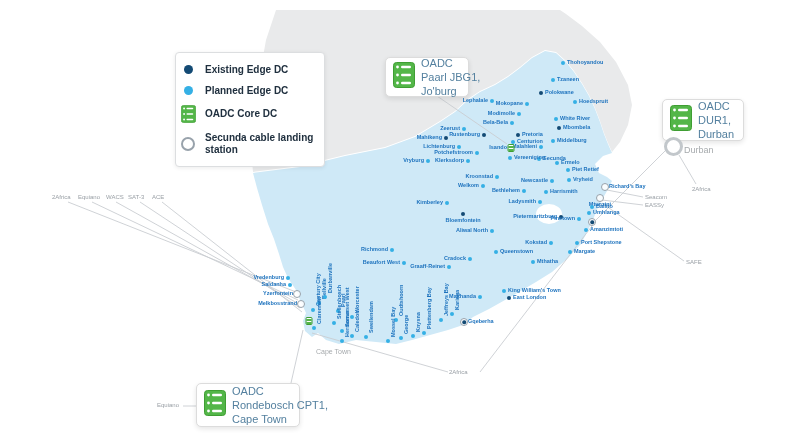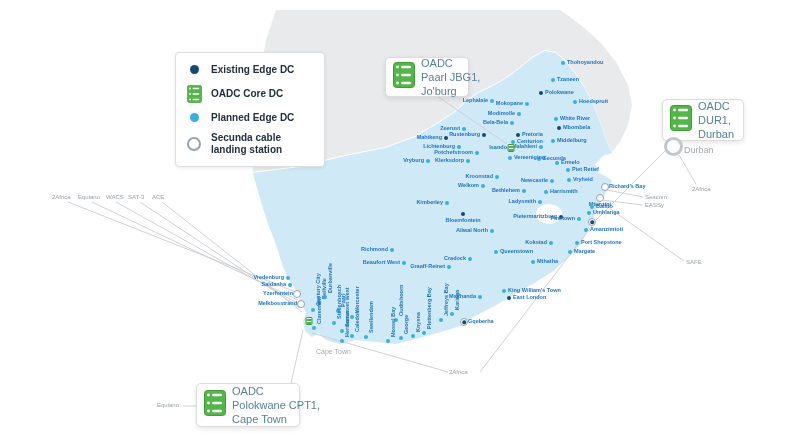"Existing Edge DC" .legend { padding: 11px 10px -> 11px 4px }
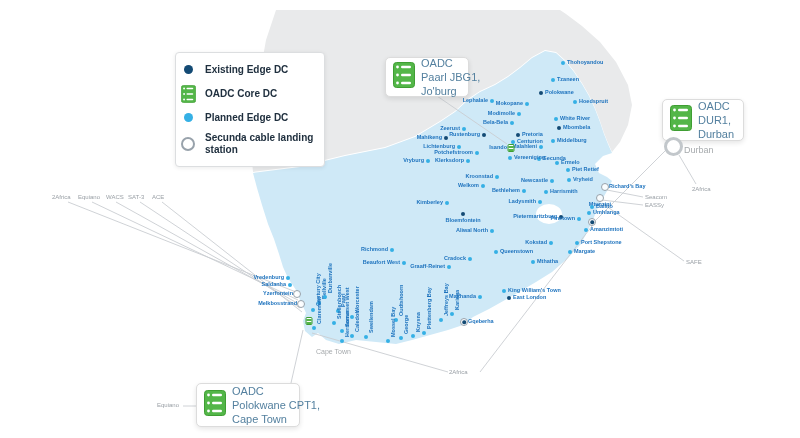"OADC Core DC" div.leg-item { order: before "Planned Edge DC" -> after "Planned Edge DC" }
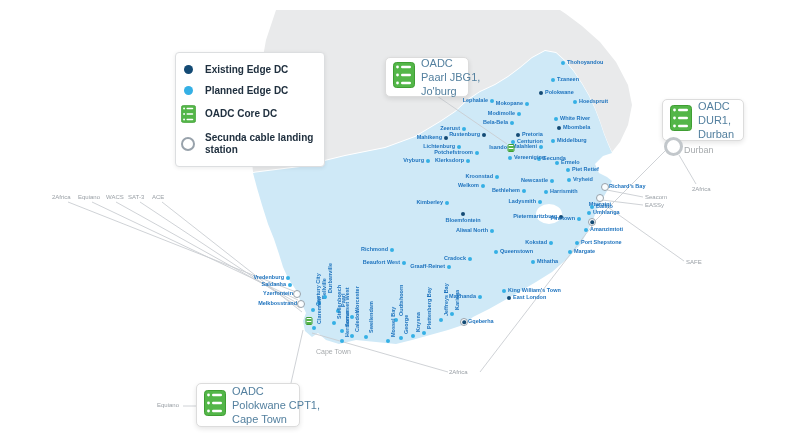"Polokwane CPT1," span { text: Polokwane -> Rondebosch }
